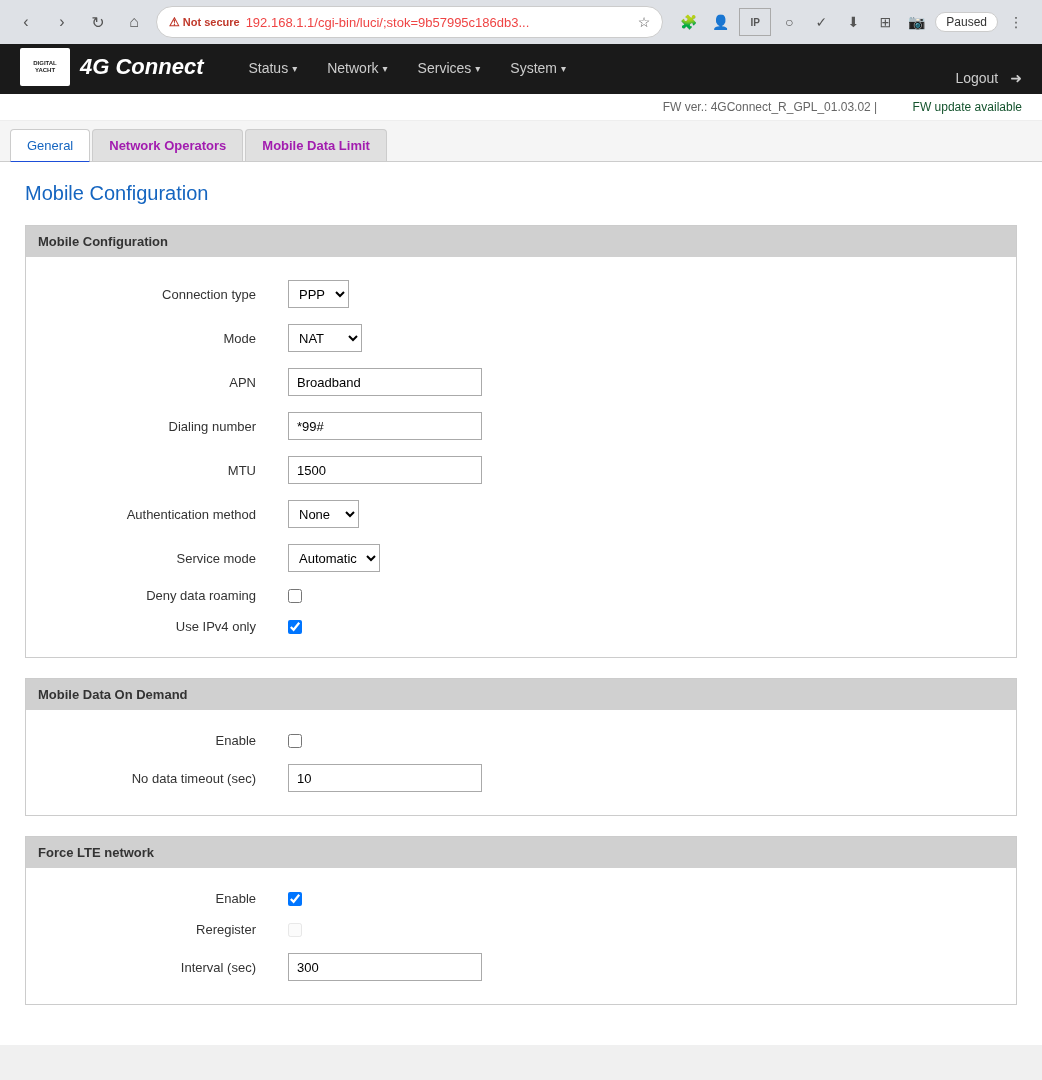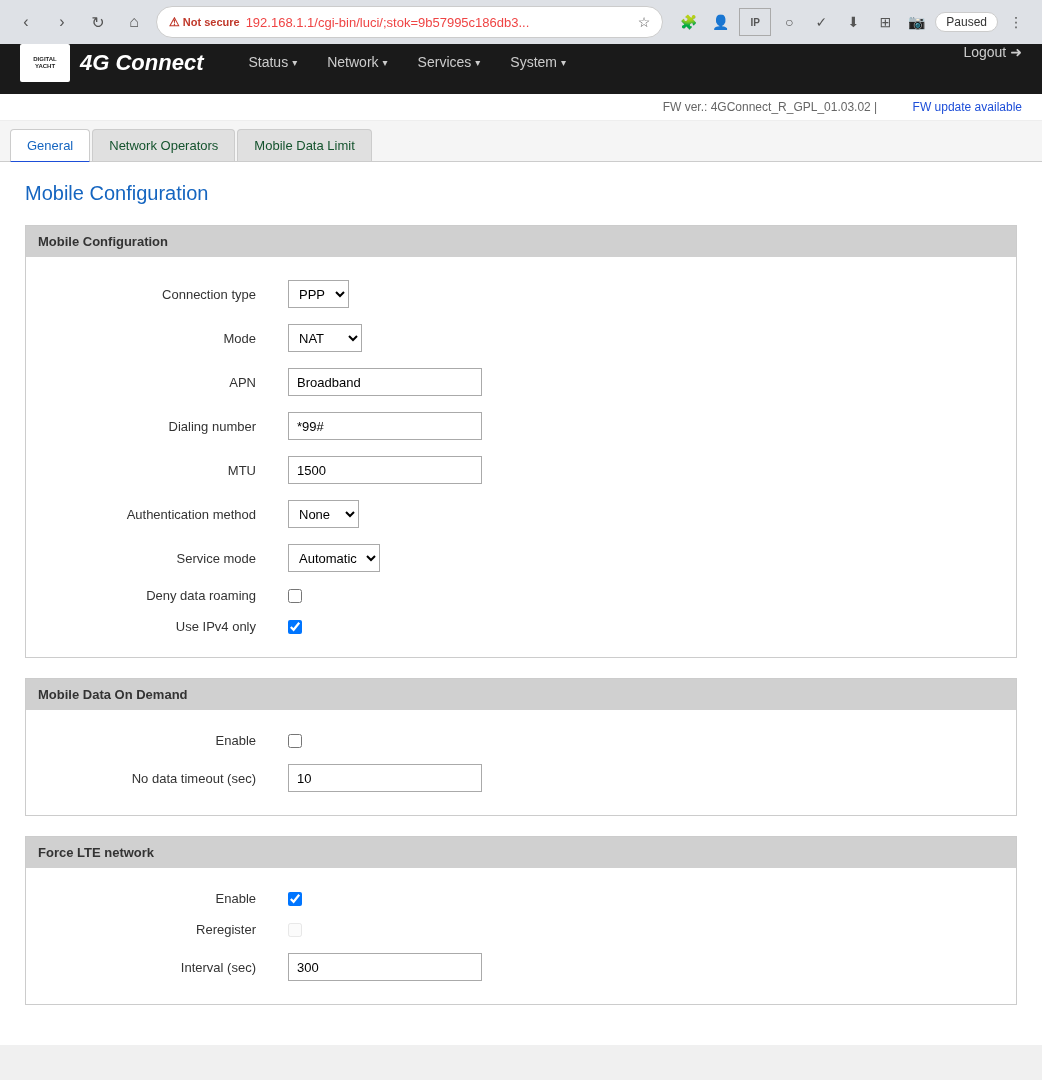"4G Connect" .app-header { align-items: flex-start -> flex-end; padding: 0 20px -> 8px 20px }
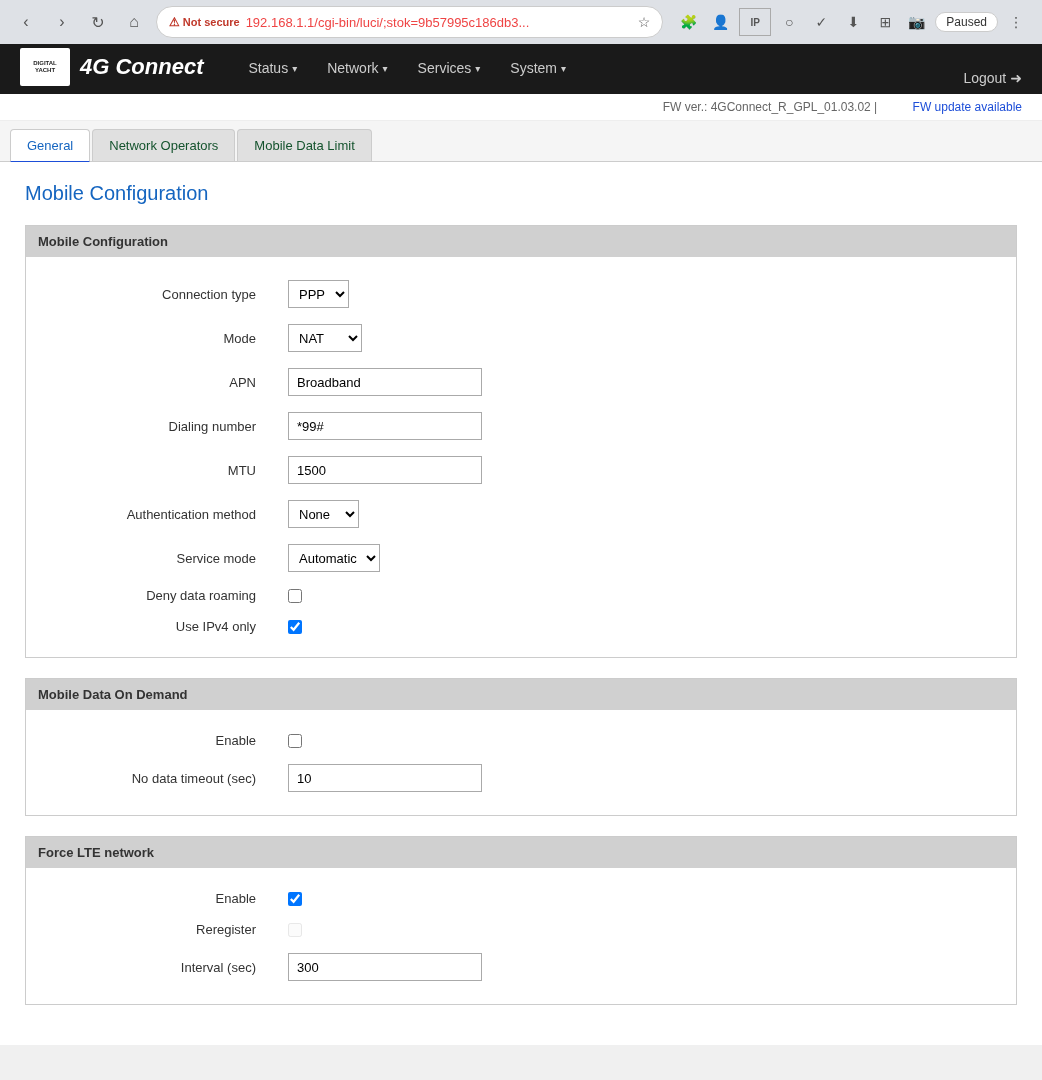"Logout" .logout-btn { gap: 4px -> 12px }
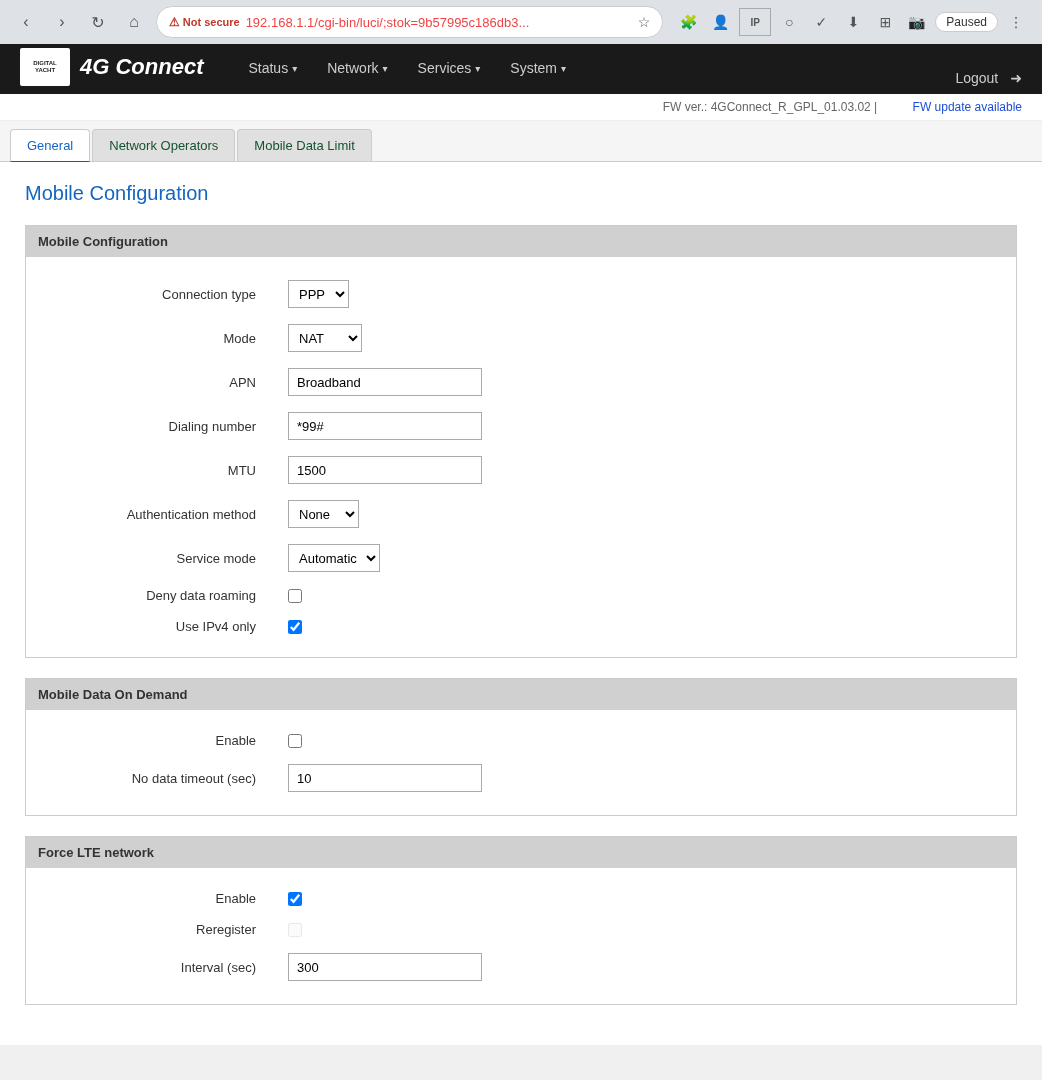"FW update available" .fw-link { color: #1d4ed8 -> #14532d }
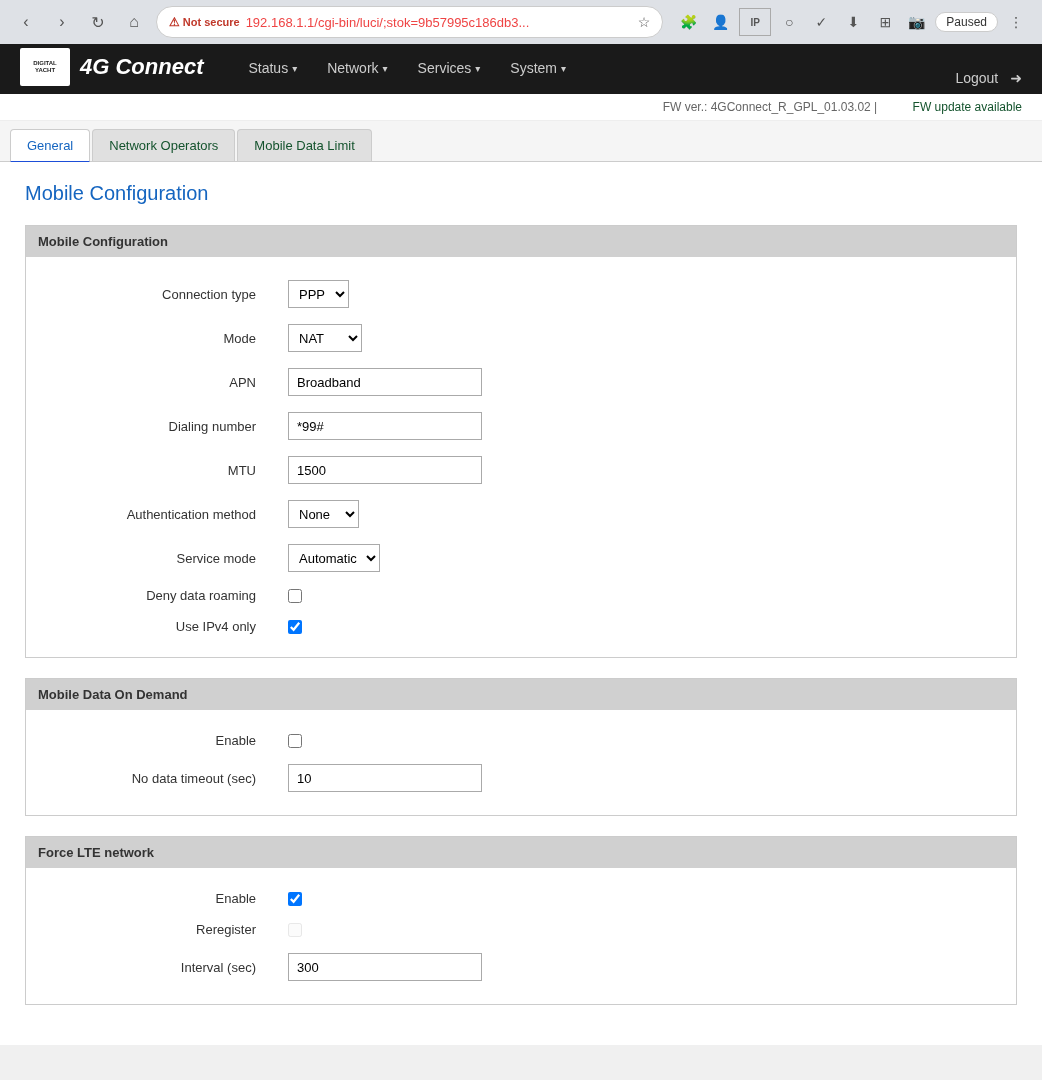"Network Operators" .page-tab { color: #14532d -> #a21caf; font-weight: none -> bold }
